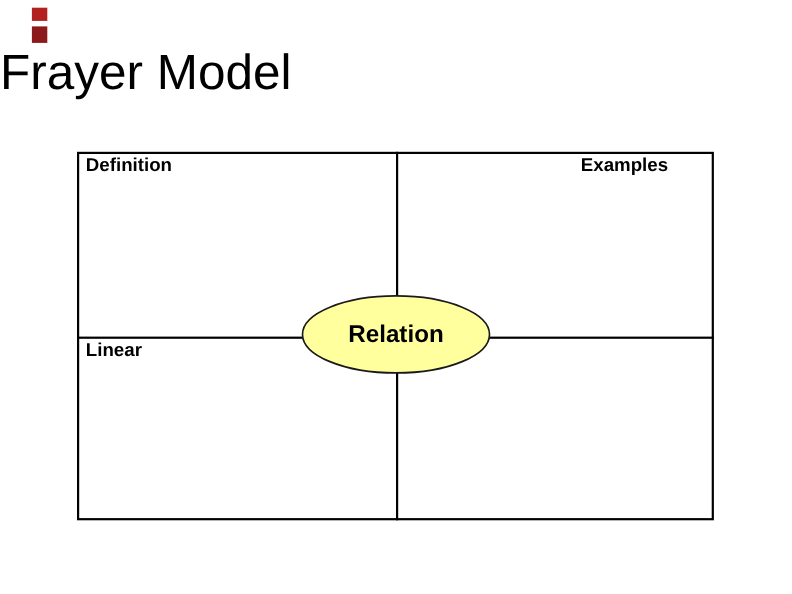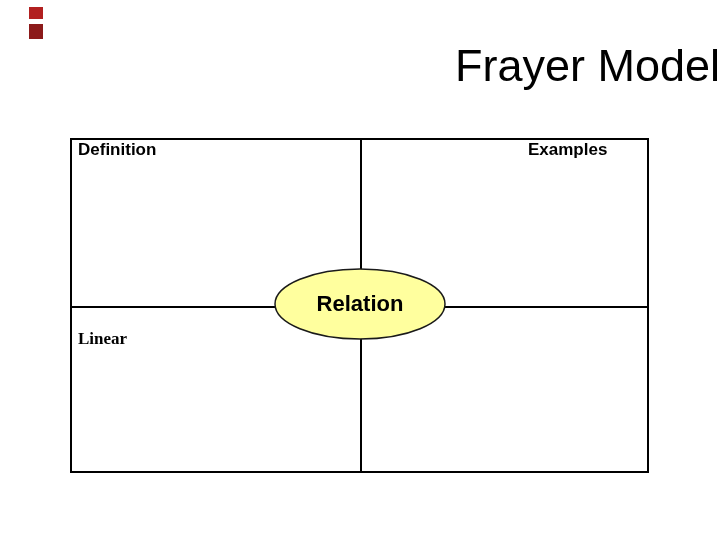"Frayer Model" .slide-title { text-align: right -> left }
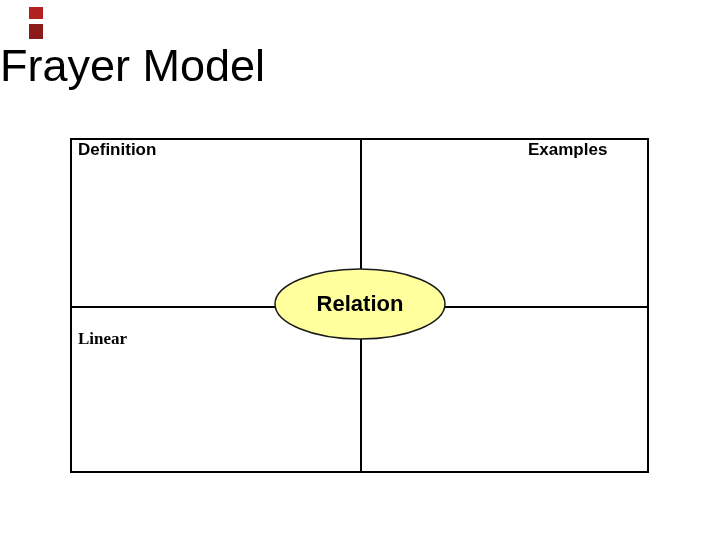"Linear" .quad-label.linear { font-family: Liberation Serif, serif -> none; top: 328px -> 308px }
